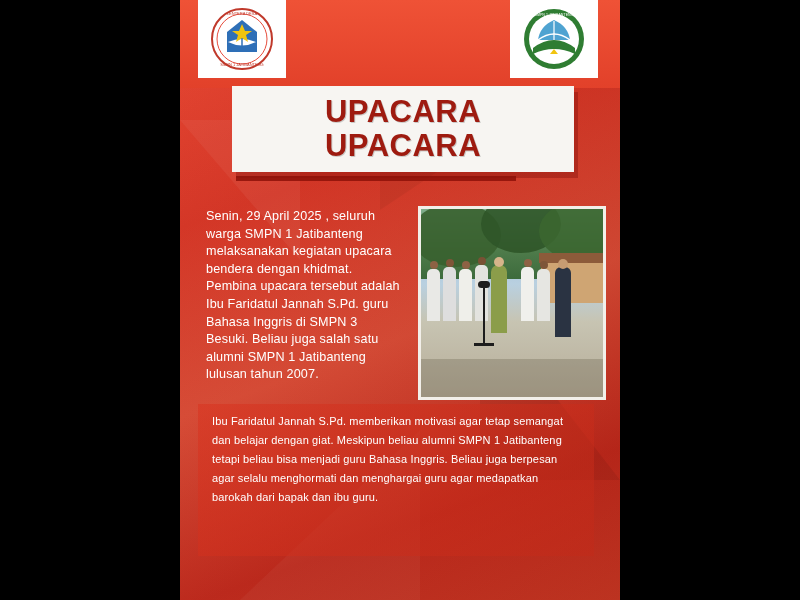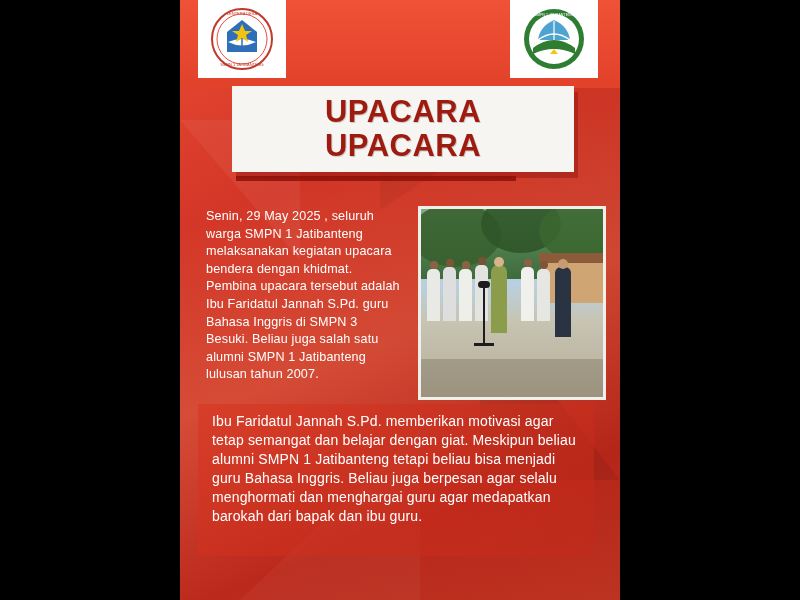"Senin, 29 May 2025 ," div.body-text { text: May -> April }
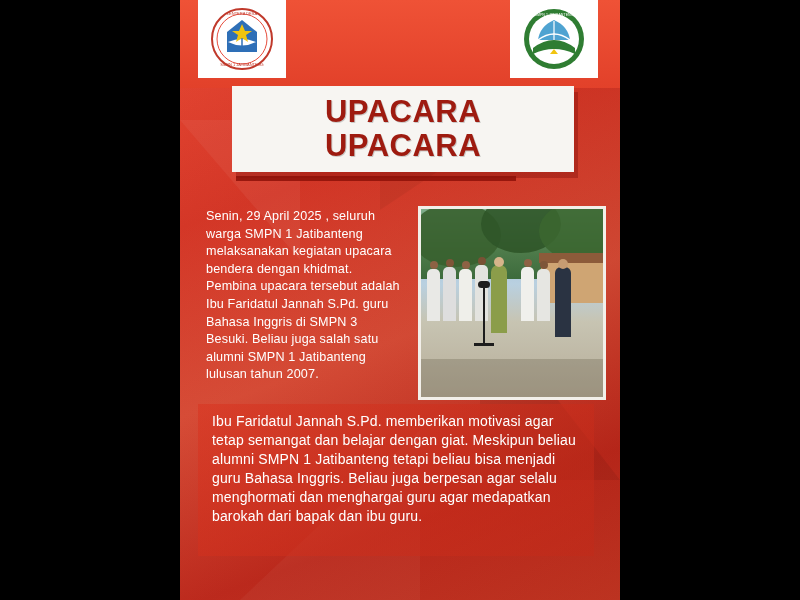"Ibu Faridatul Jannah S.Pd. memberikan" #para-2 { font-size: 14px -> 11px }
